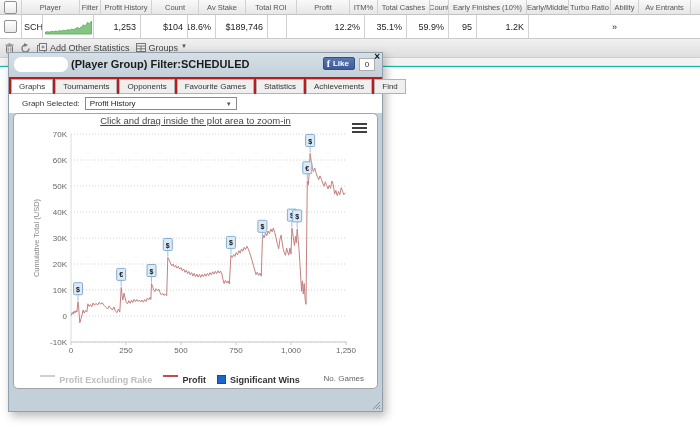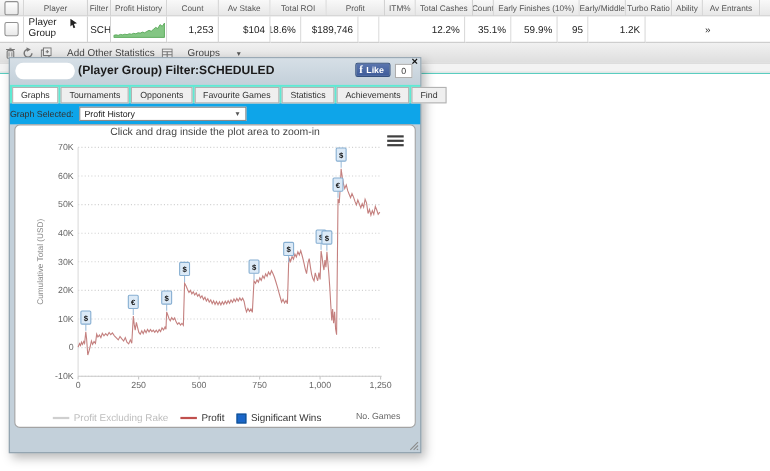"Player Group" div.td { html: <div> <span>Player Group</span> <svg> <path></path> </svg> </div> -> none }
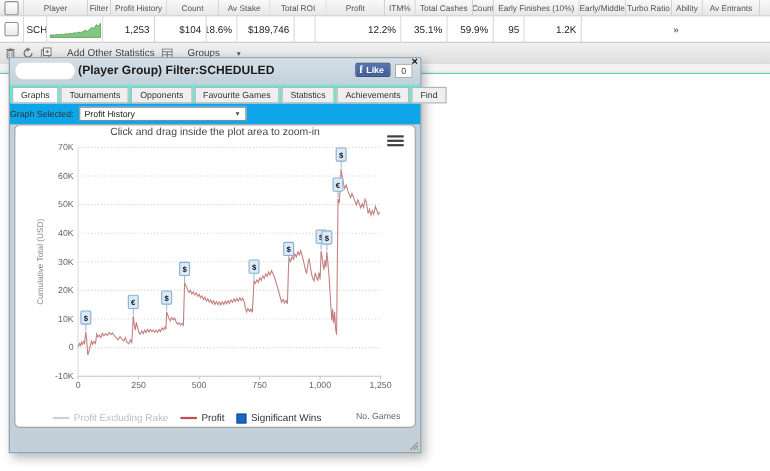"Add Other Statistics" .tool-group { align-items: flex-end -> flex-start; gap: 14px -> 3px }
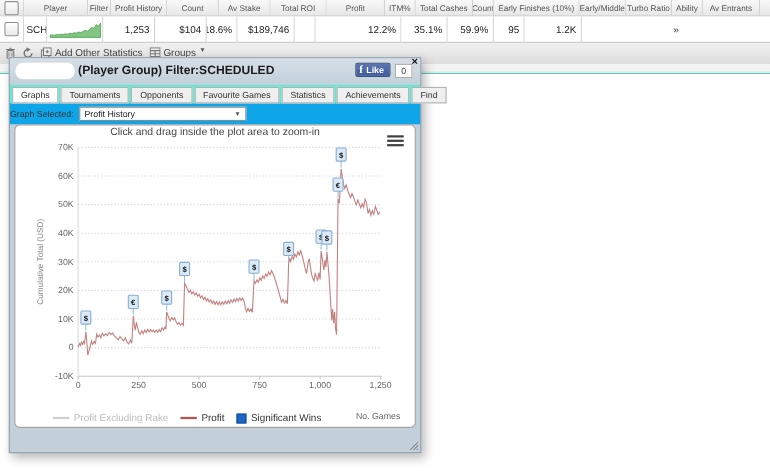"Graphs" .tabs-row1 { background: #5eead4 -> #b91c1c }
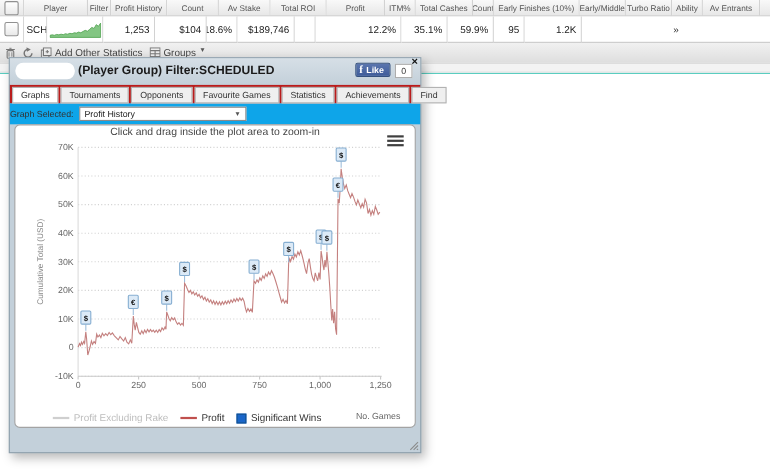"Graph Selected:" .graphsel { background: #0ea5e9 -> #ffffff; padding-left: 0 -> 13px }
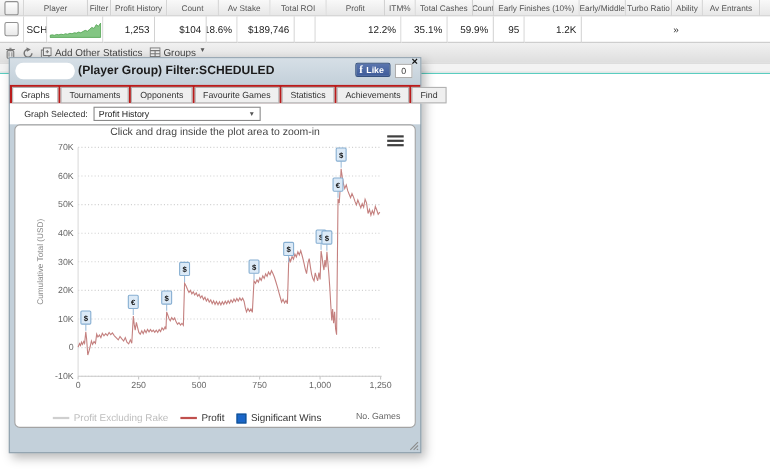"Click and drag inside the" .csub { text-decoration: none -> underline }
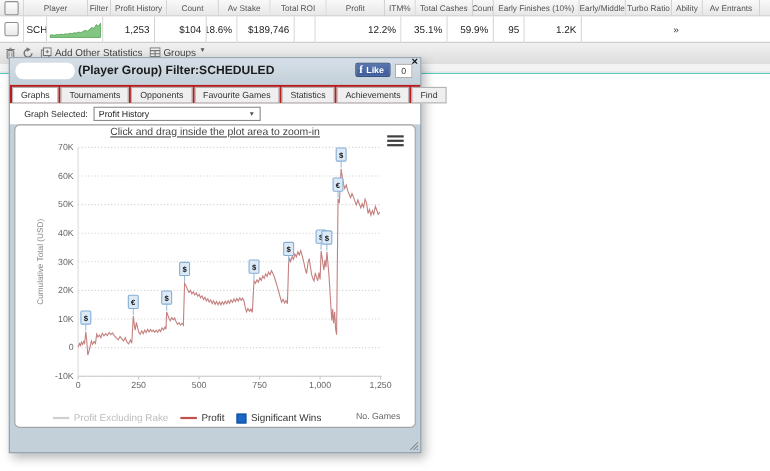"Profit Excluding Rake" .li { align-items: center -> none; font-weight: none -> bold }
